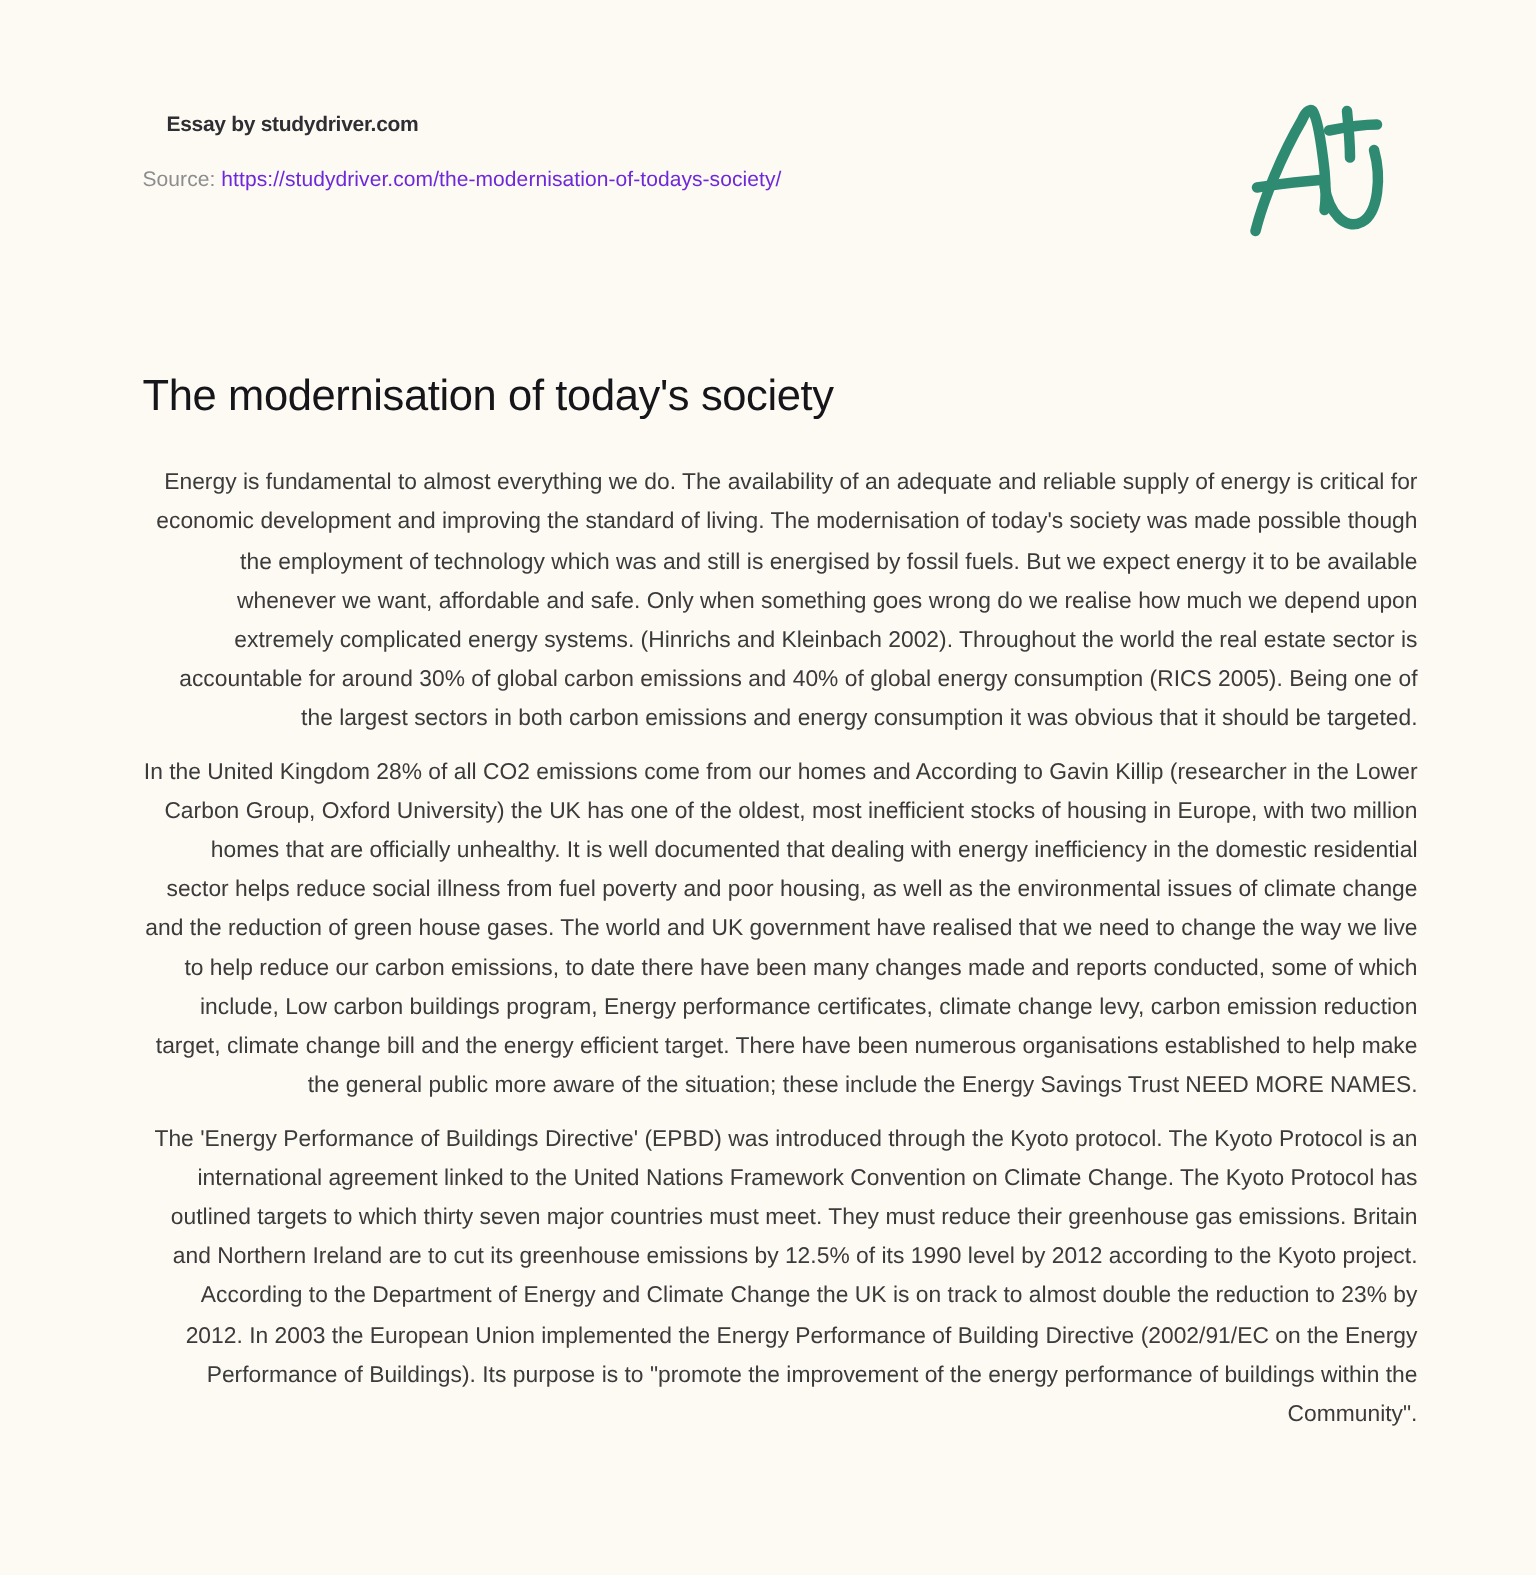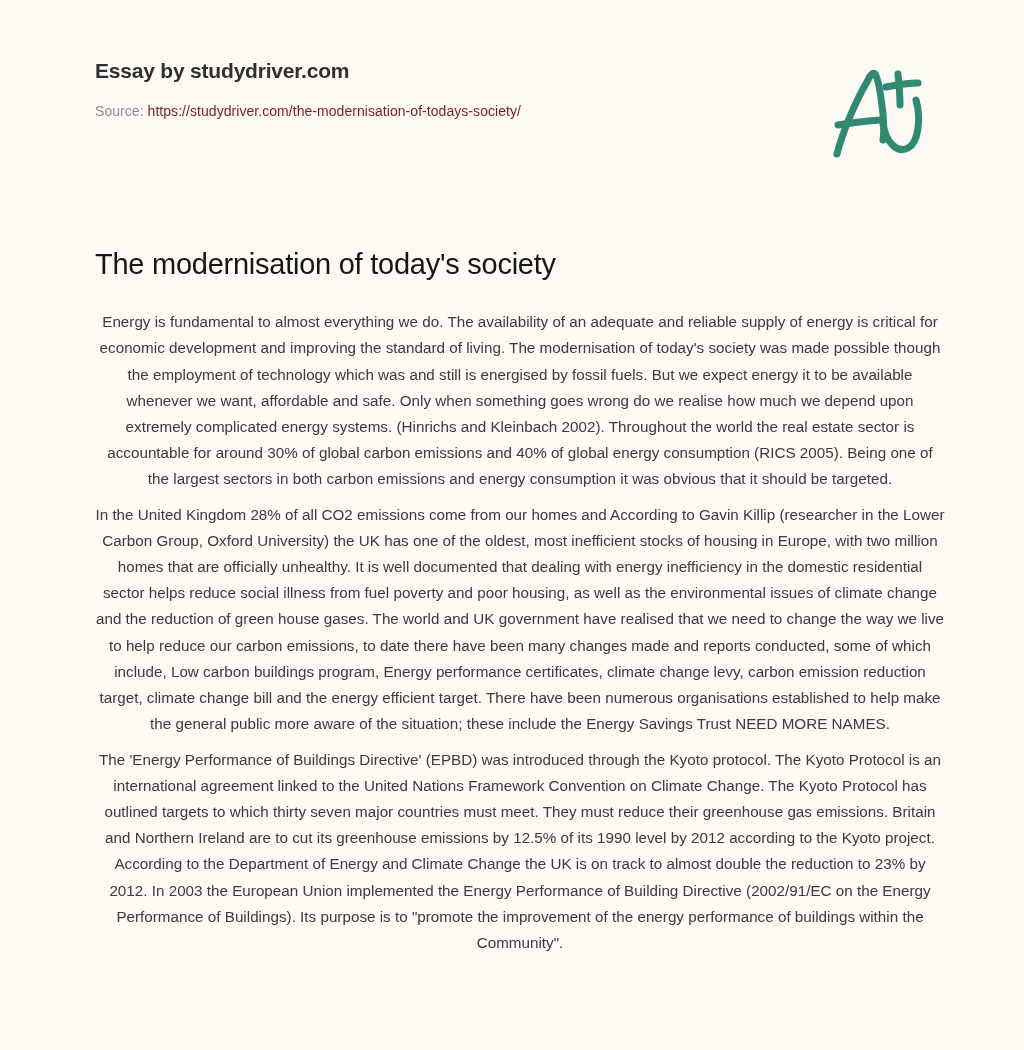"Essay by studydriver.com" .brand-line { font-size: 21px -> 14px; margin: 0 -> 16px }
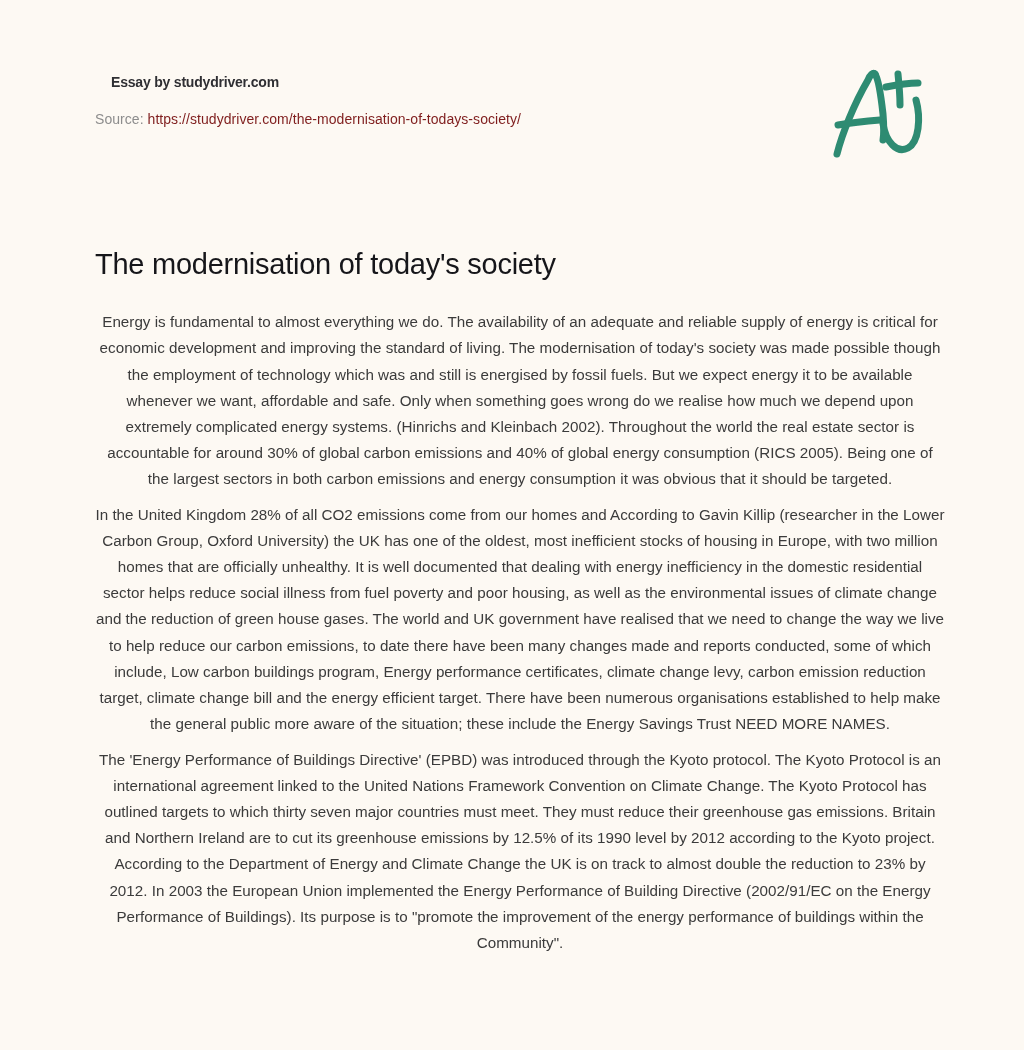"https://studydriver.com/the-modernisatio" .source-url { color: #7f1d1d -> #6d28d9 }
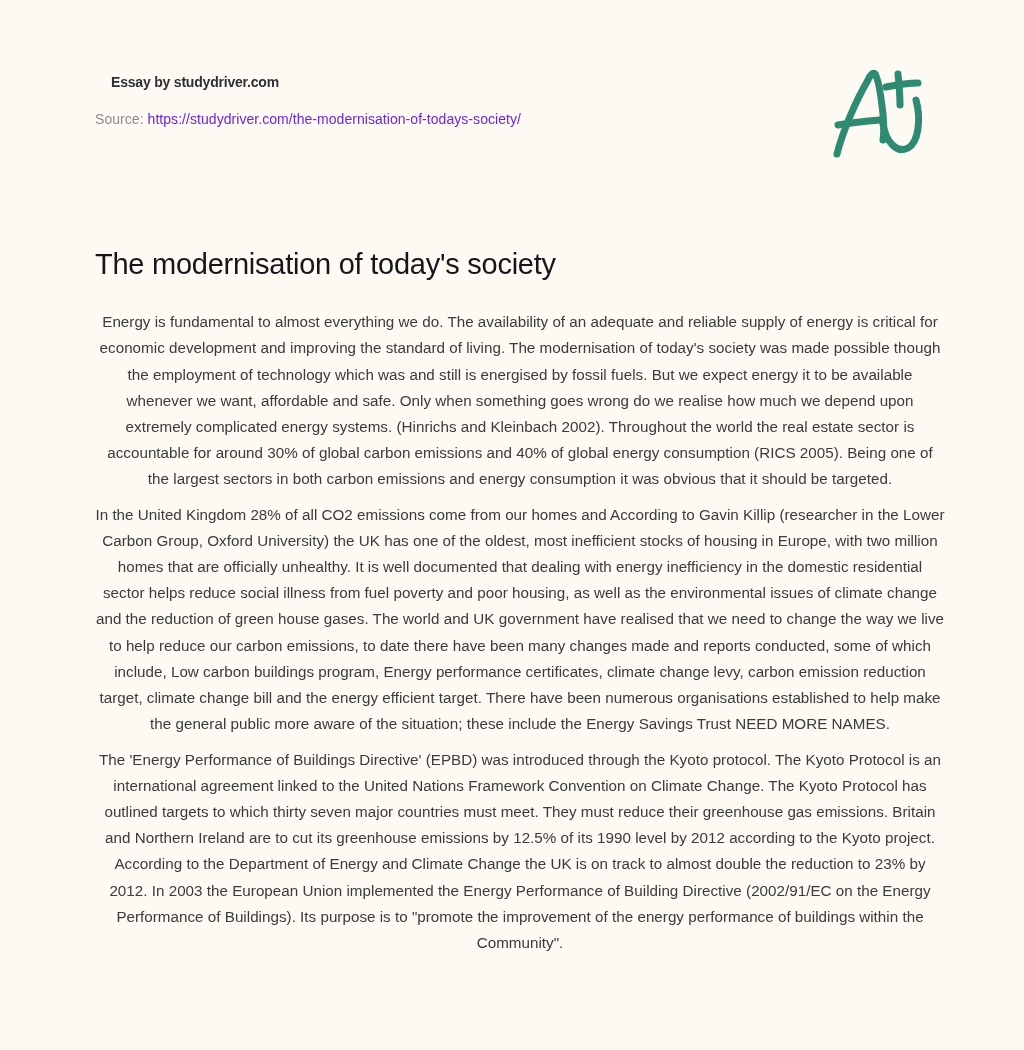"Energy is fundamental to almost" .body-copy p { text-align: center -> right }
